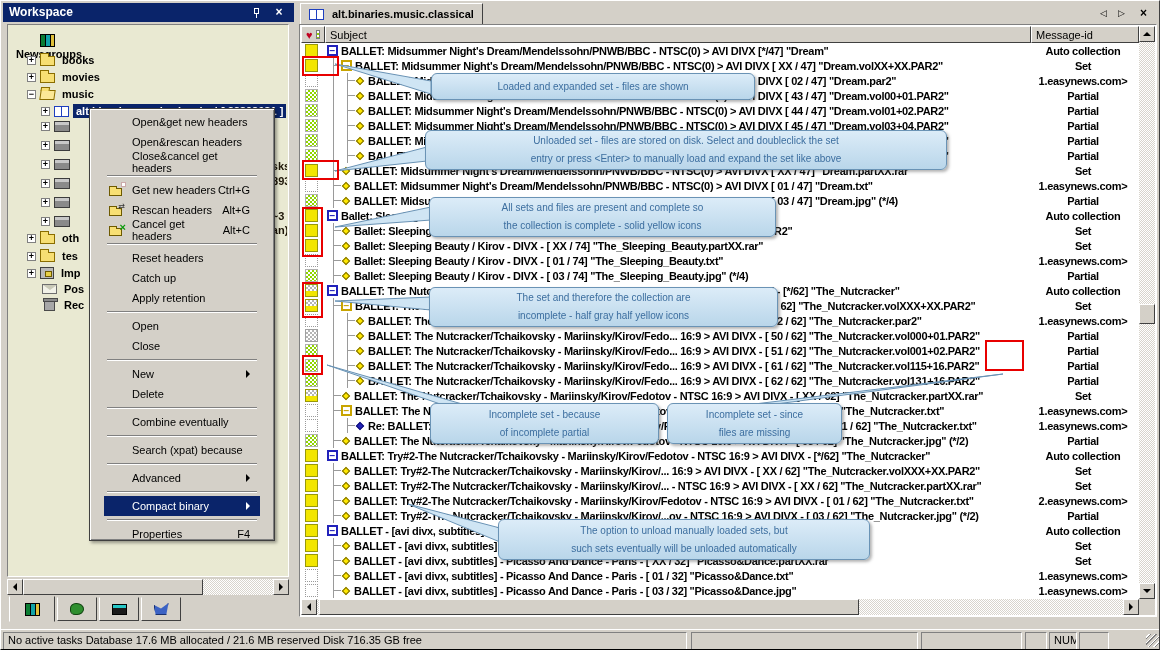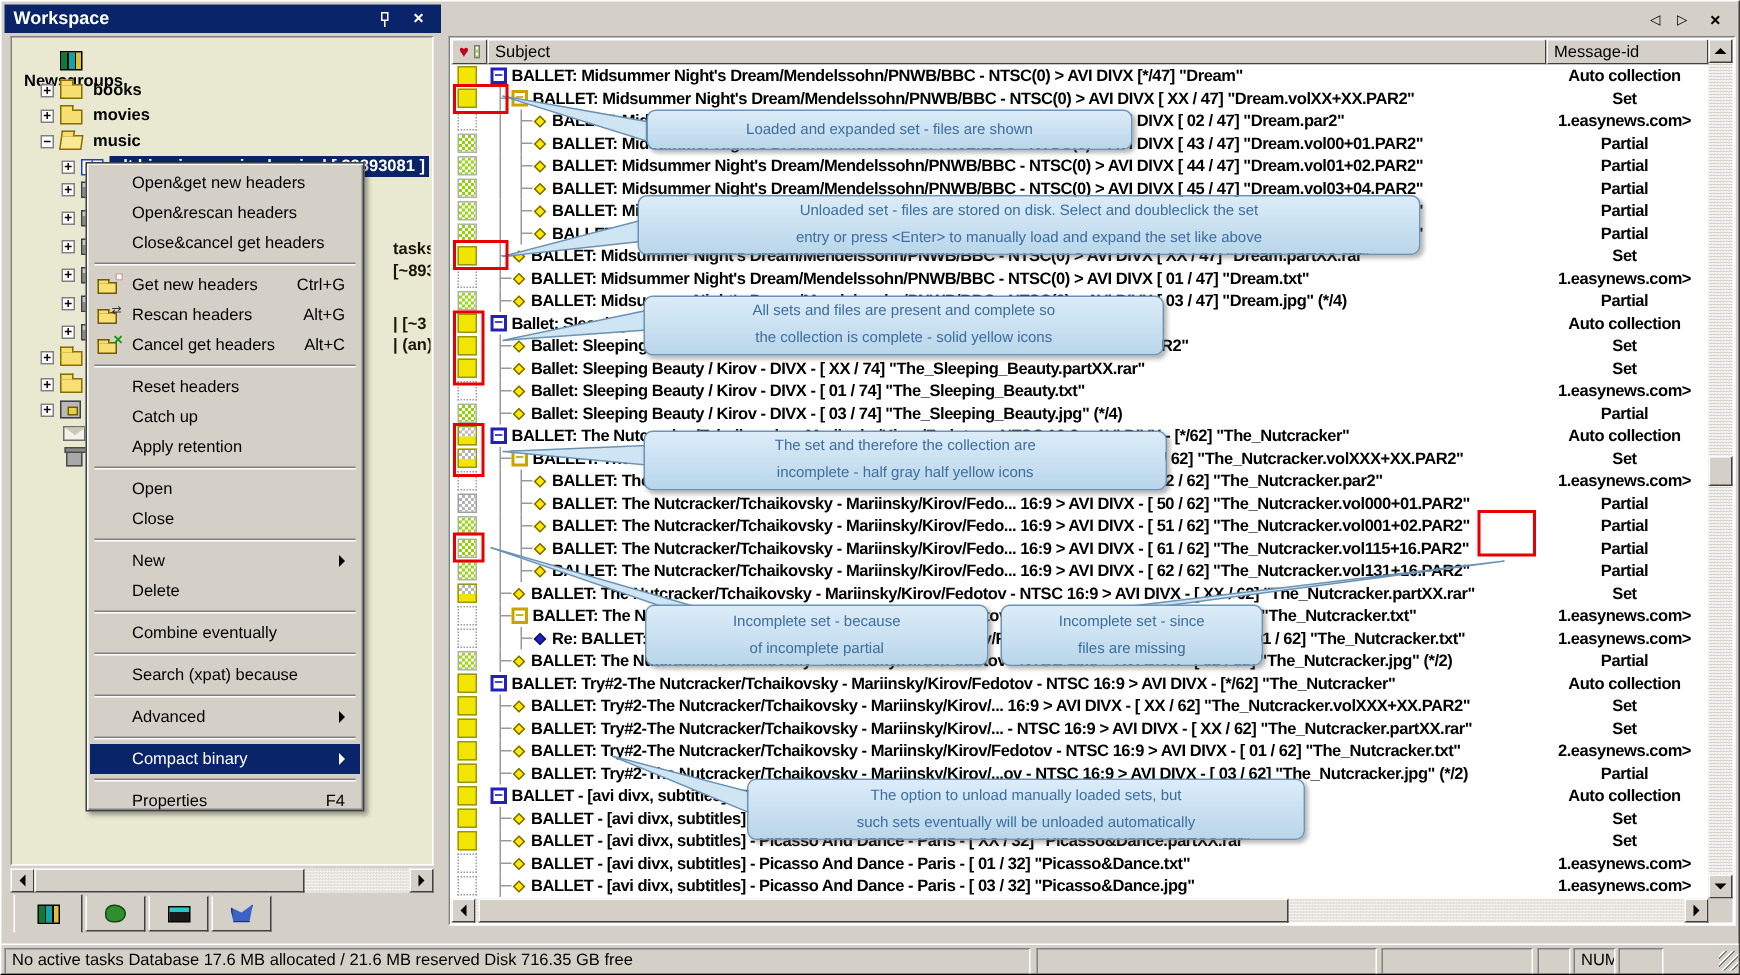"alt.binaries.music.classical" div.abs { html: none -> <div> <span></span> <span>alt.binaries.music.classical</span> </div> }
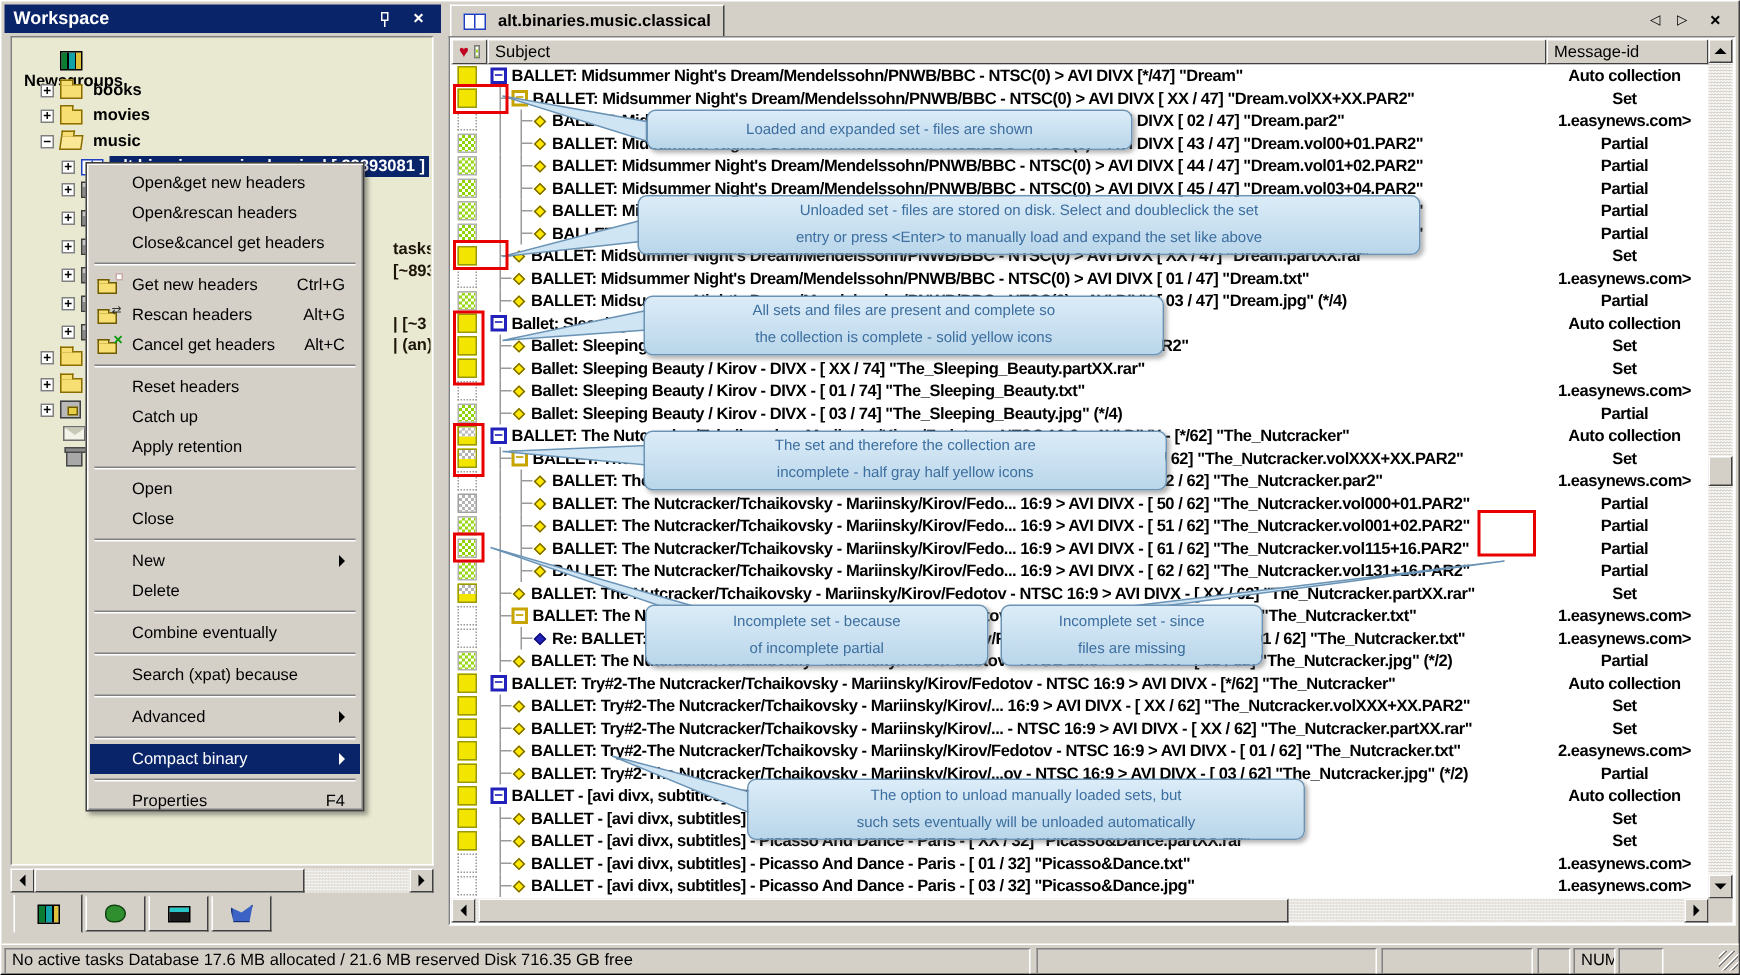"Open&get new headers" #menu { left: 56px -> 88px; padding: 3px 2px -> 3px 14px }
